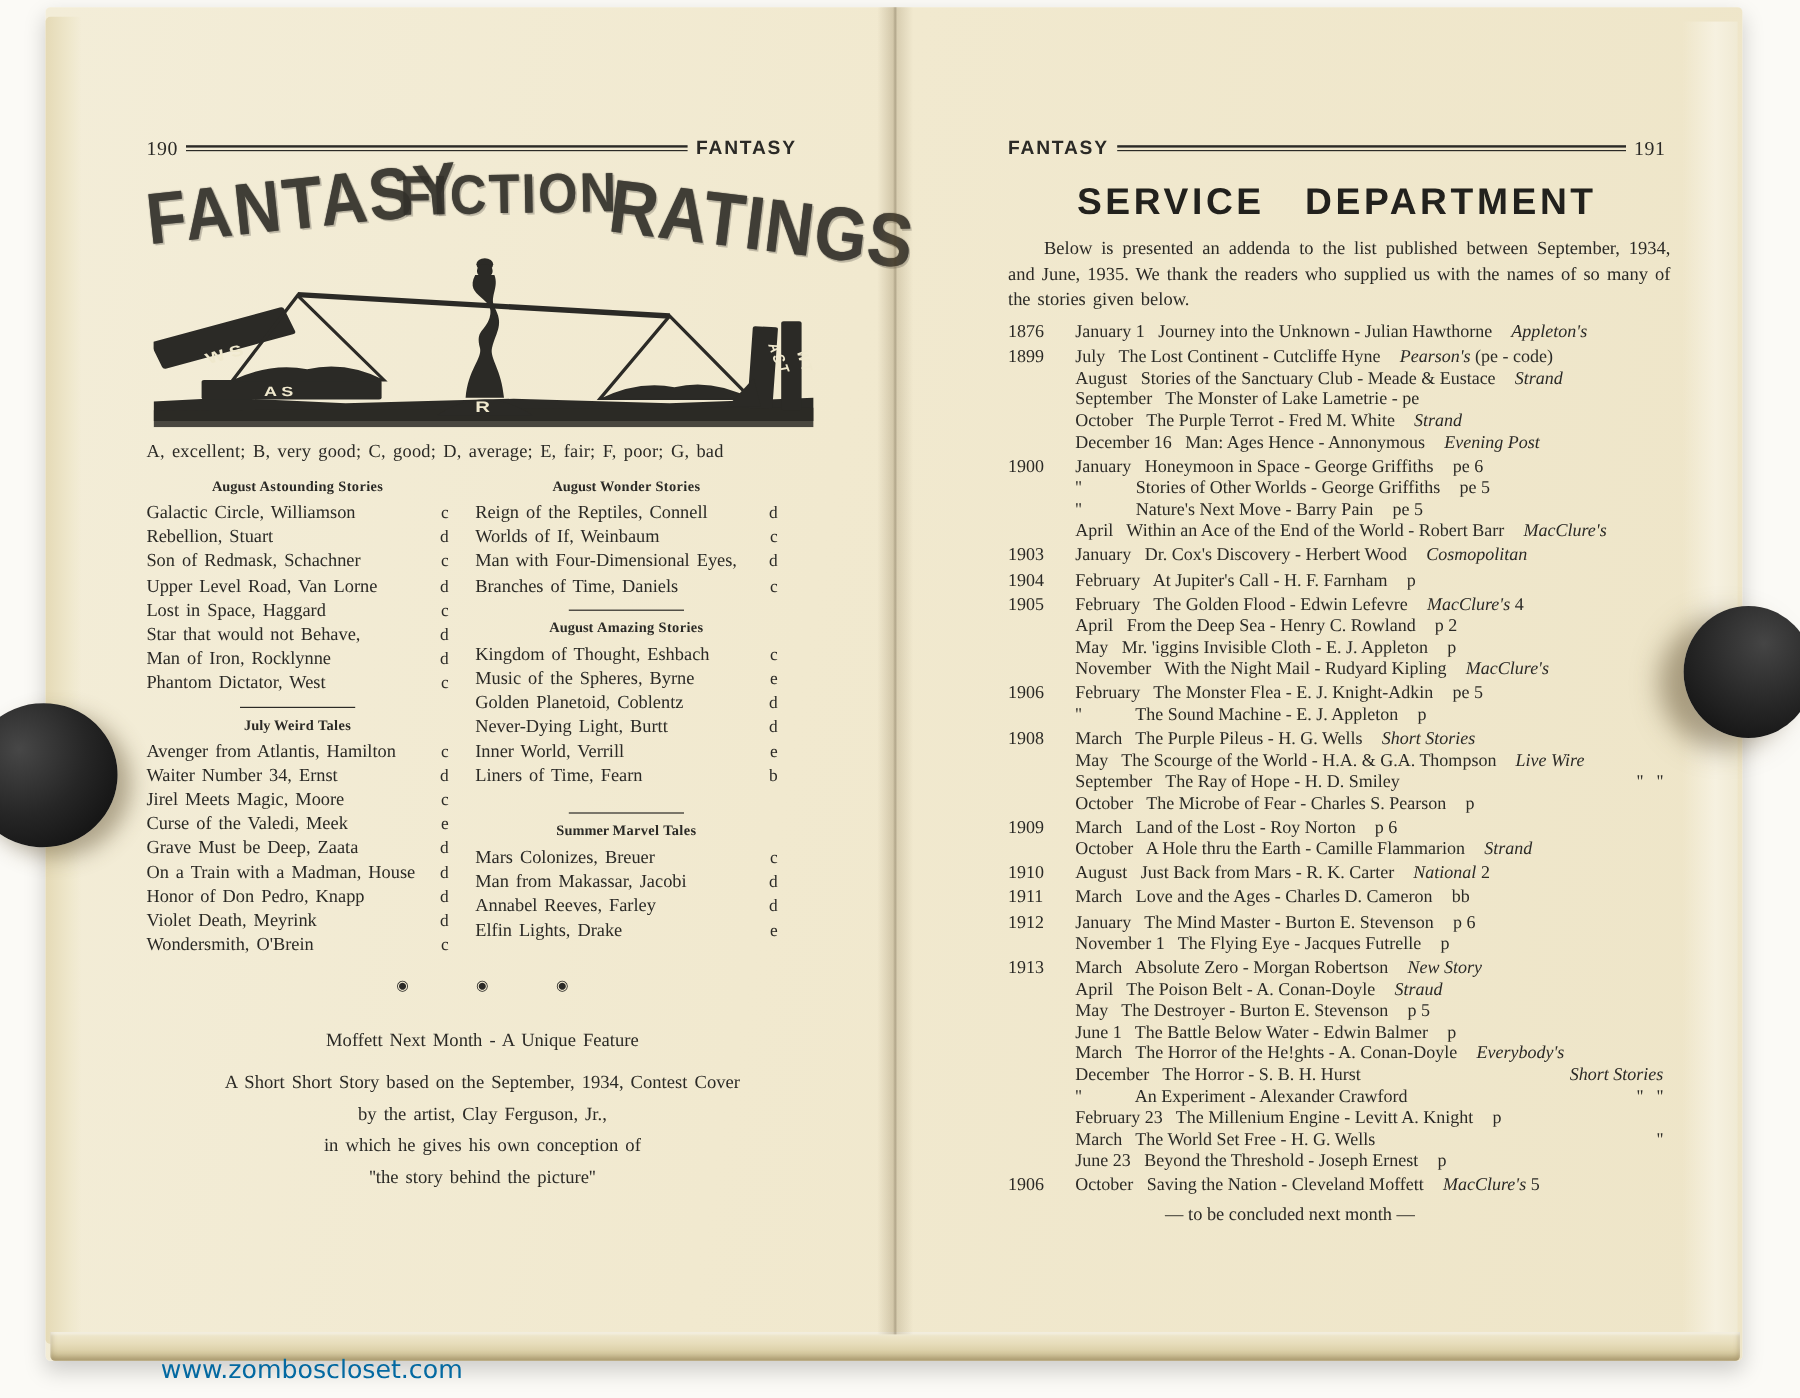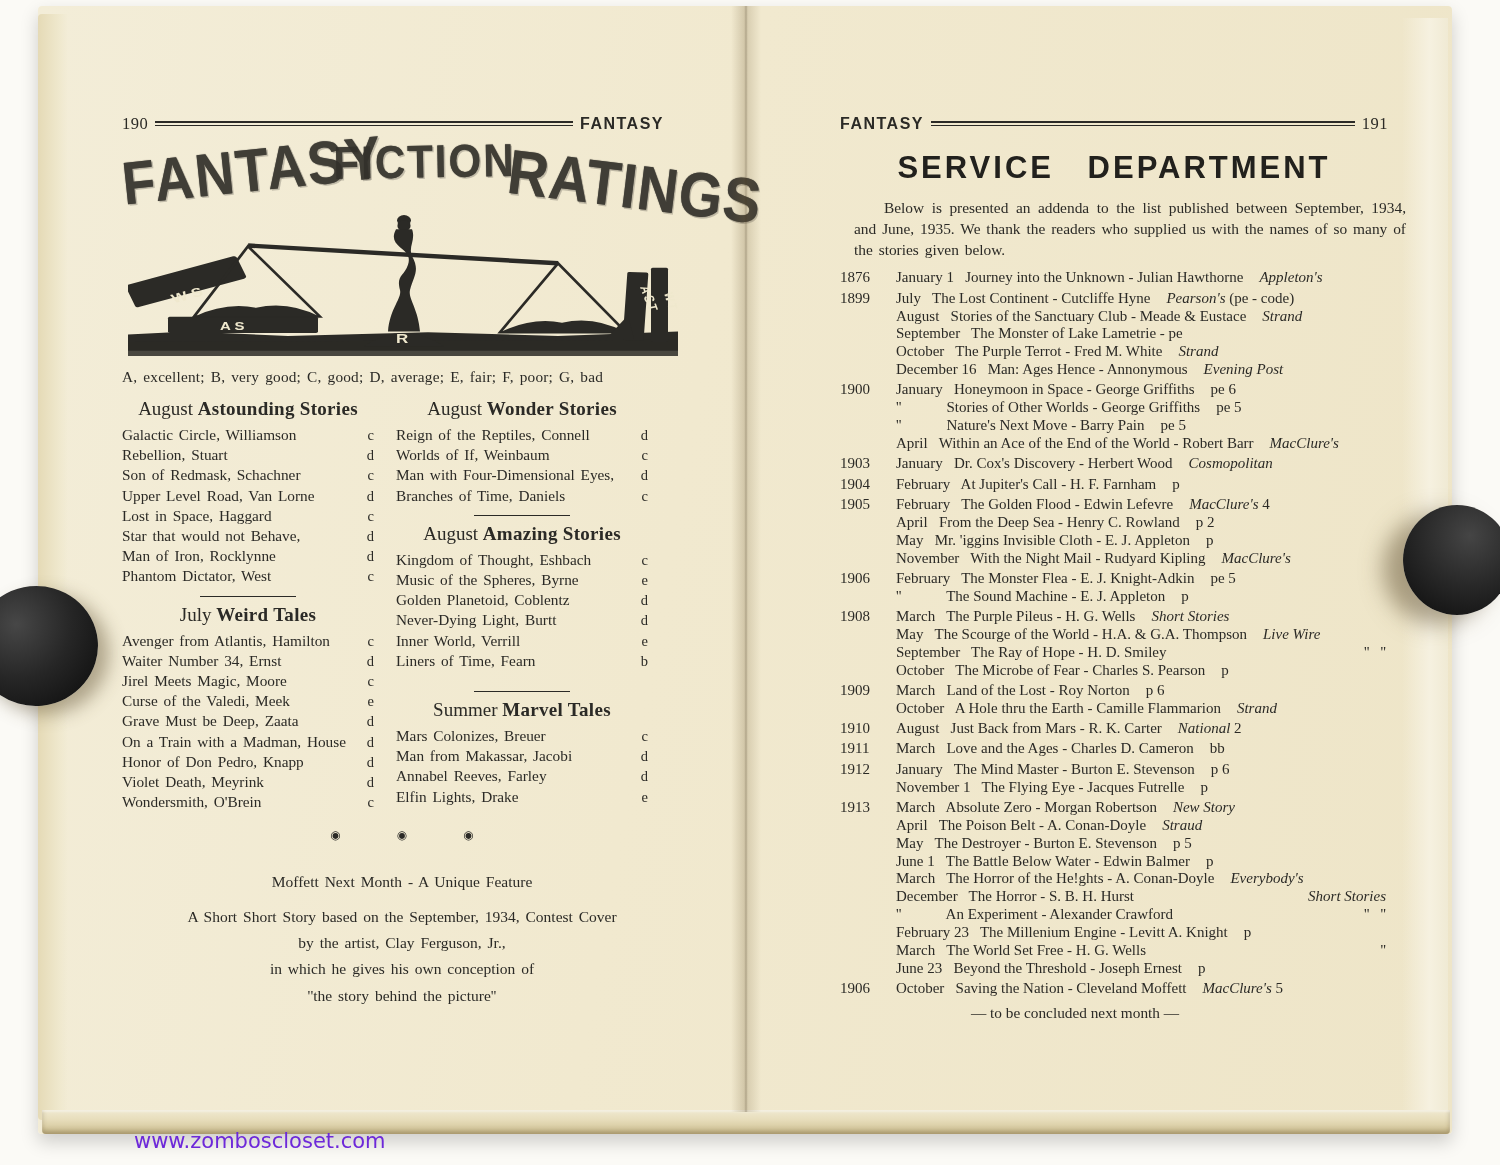"Below is presented an addenda" .intro { margin: 12px 0 0 14px -> 12px 0 0 0 }
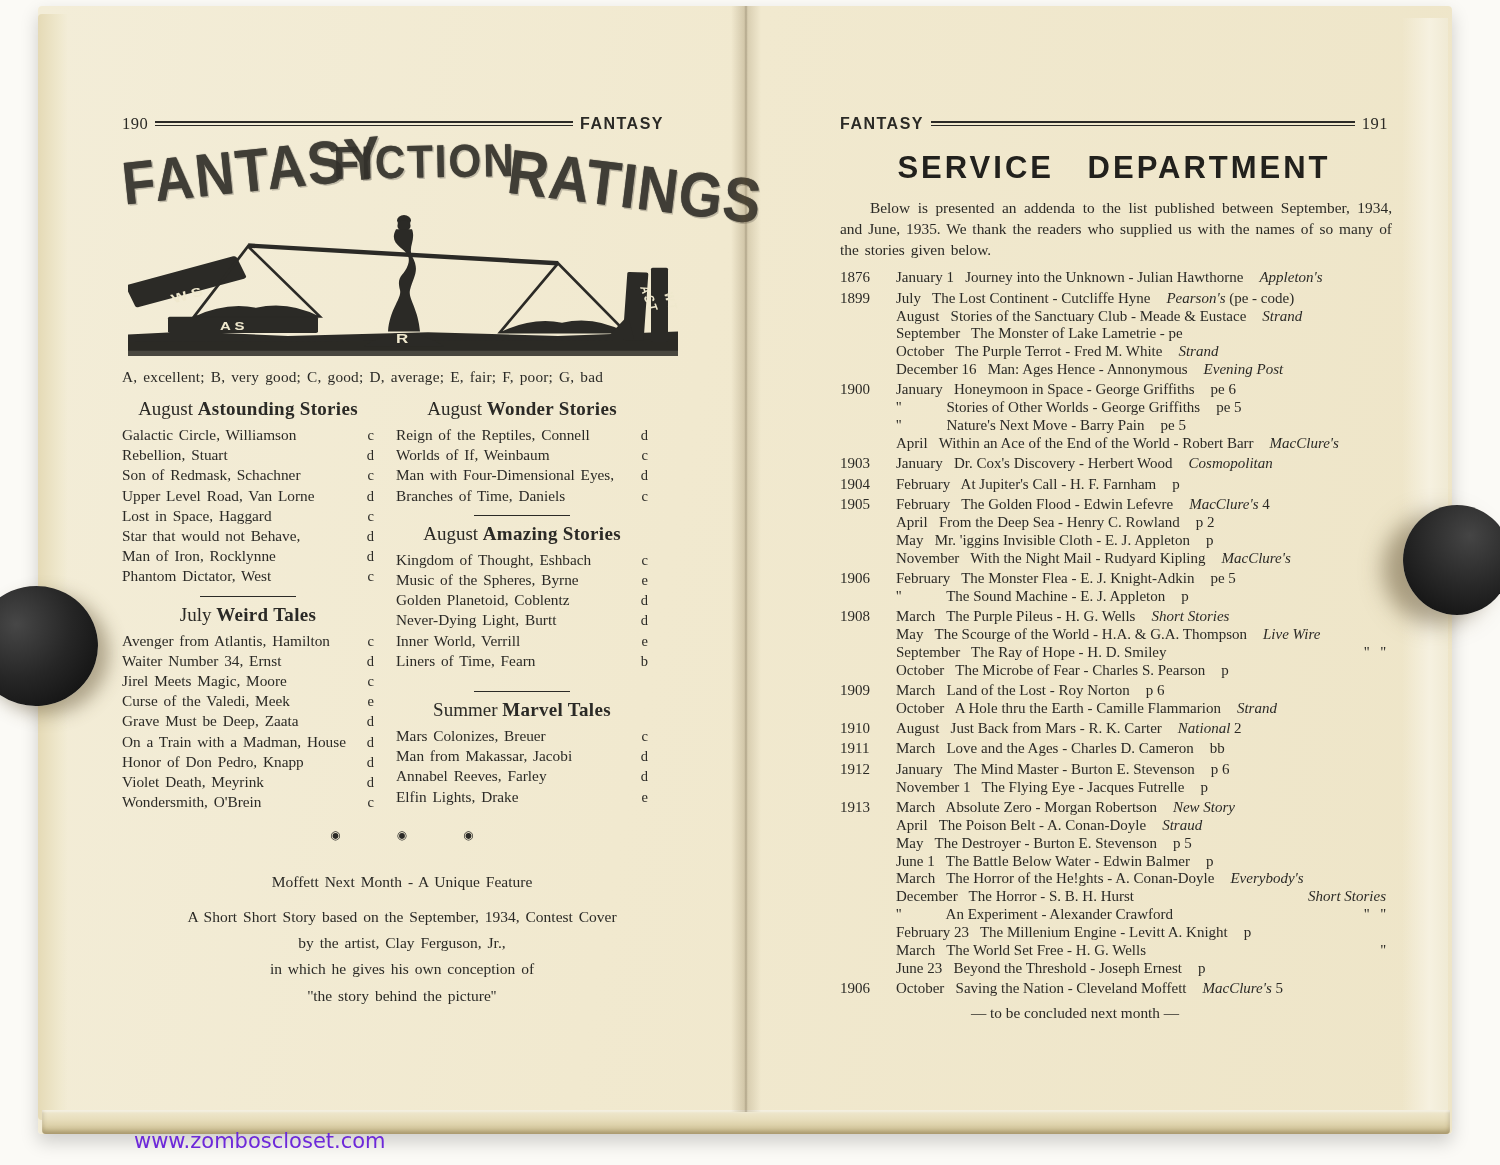"August Astounding Stories" .sec-head { font-size: 19px -> 12px; font-weight: none -> bold }
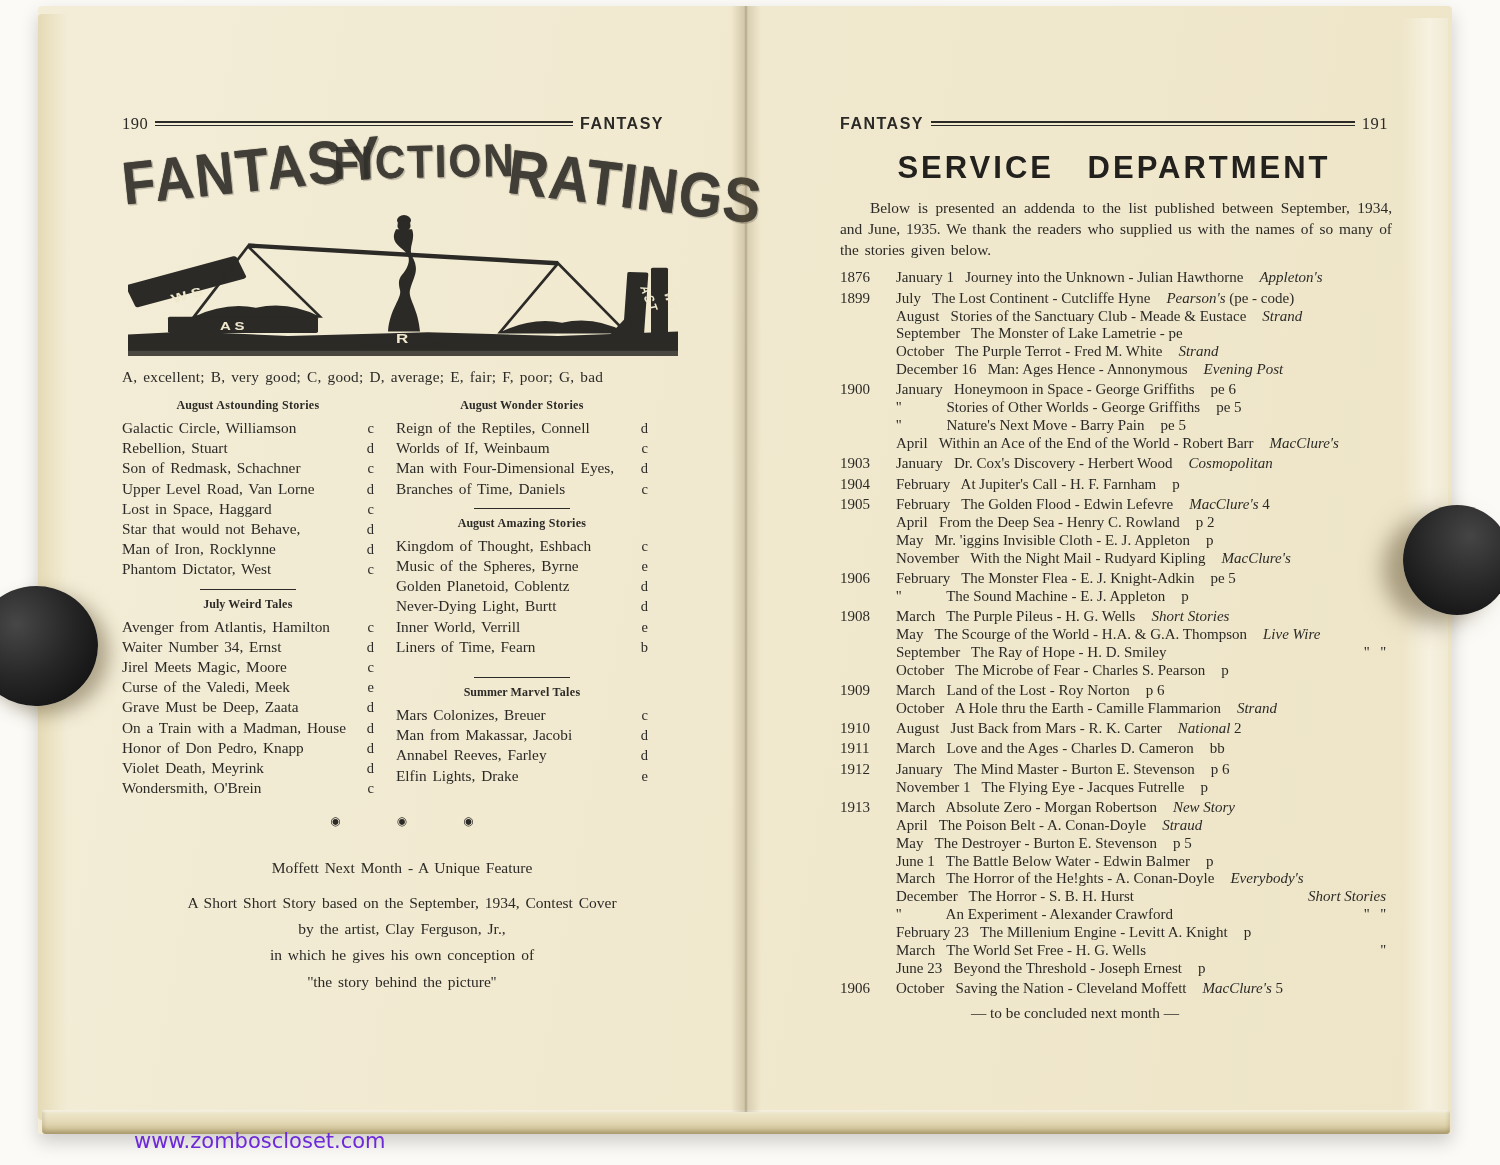"www.zomboscloset.com" .watermark { color: #6d28d9 -> #0369a1 }
